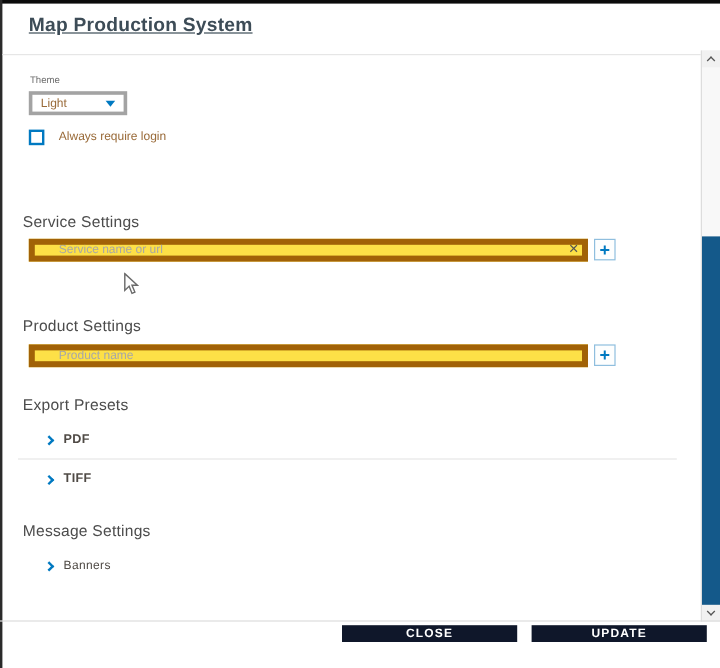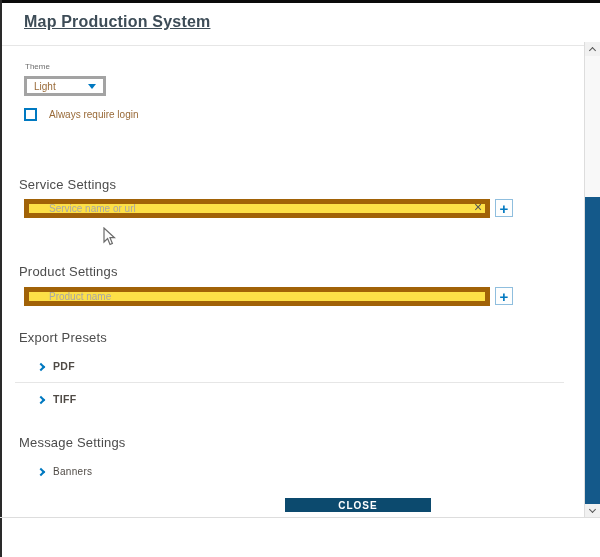"CLOSE" .footer-btn { background: #0c4a6e -> #0f172a; top: 498px -> 521px }
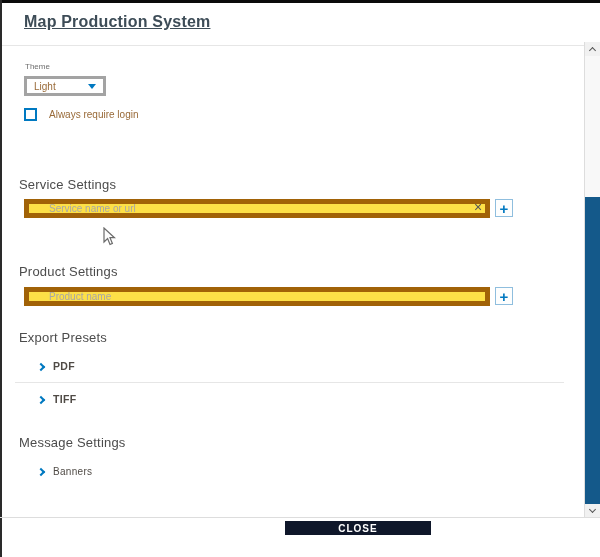"UPDATE" button.footer-btn { html: none -> <button>UPDATE</button> }
